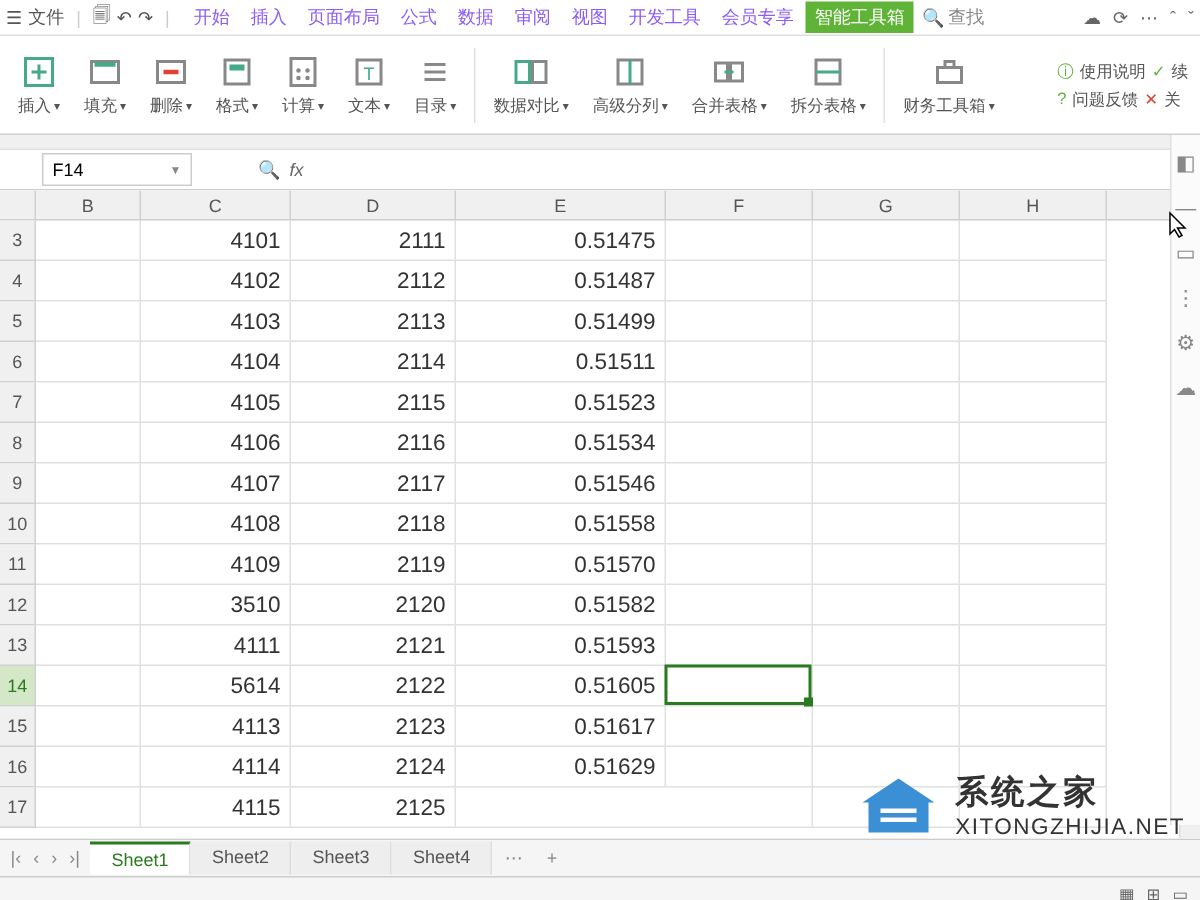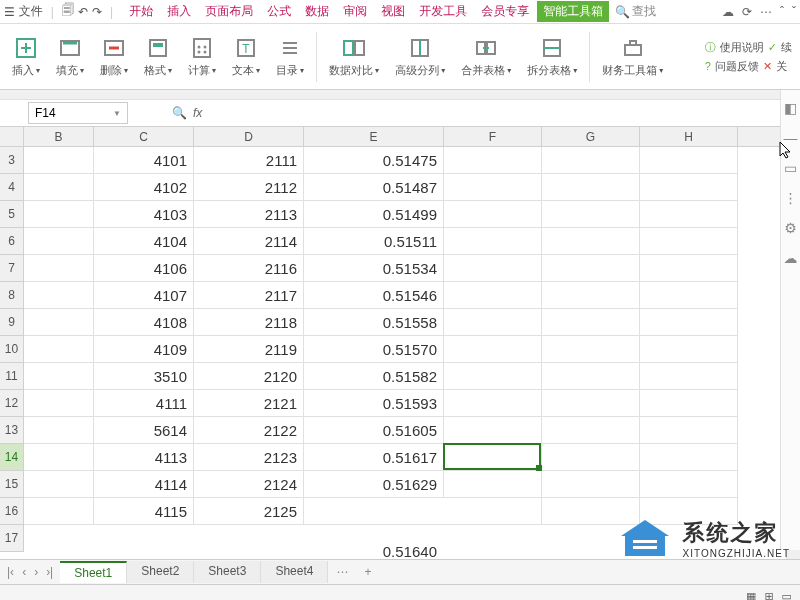"开始" .topbar .tab { color: #be185d -> #8b5cf6 }
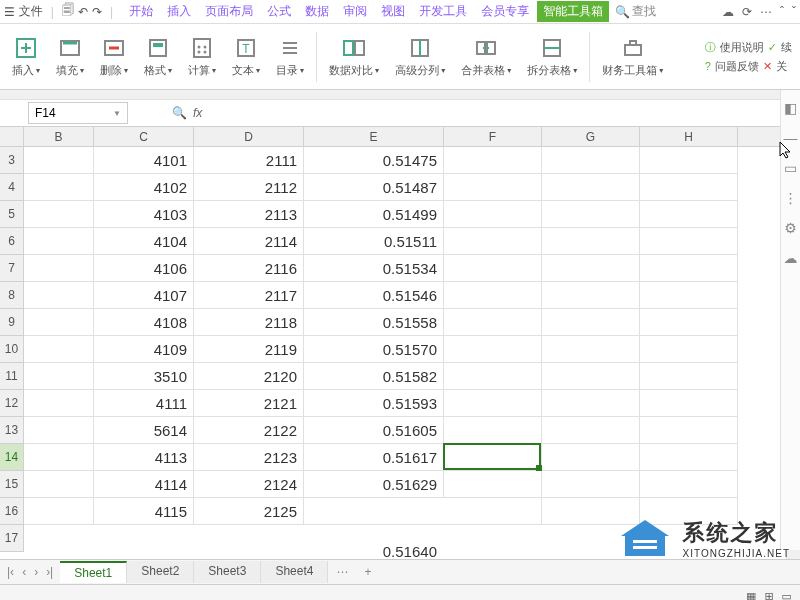"4105" div.row { html: none -> <div> <div></div> <div>4105</div> <div>2115</div> <div>0.51523</div> <div></div> <div></div> <div></div> </div> }
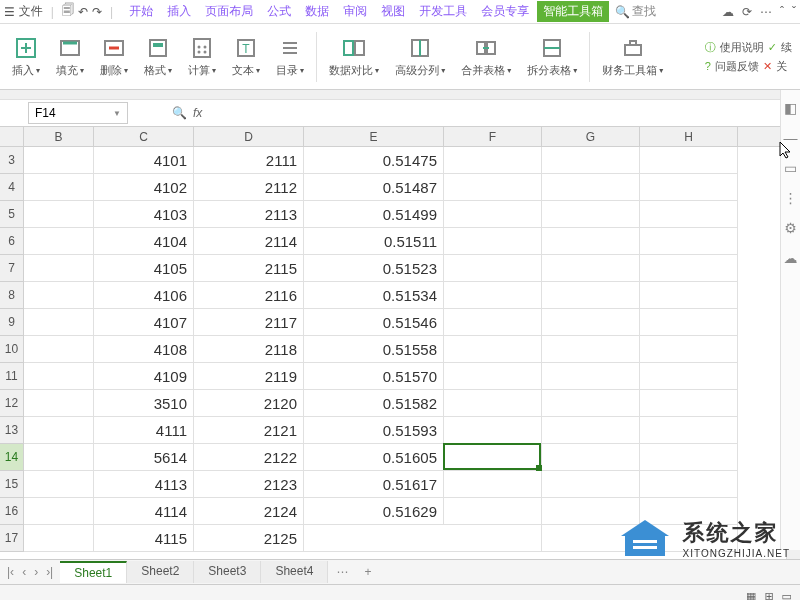"XITONGZHIJIA.NET" .watermark .en { font-size: 10px -> 15px }
